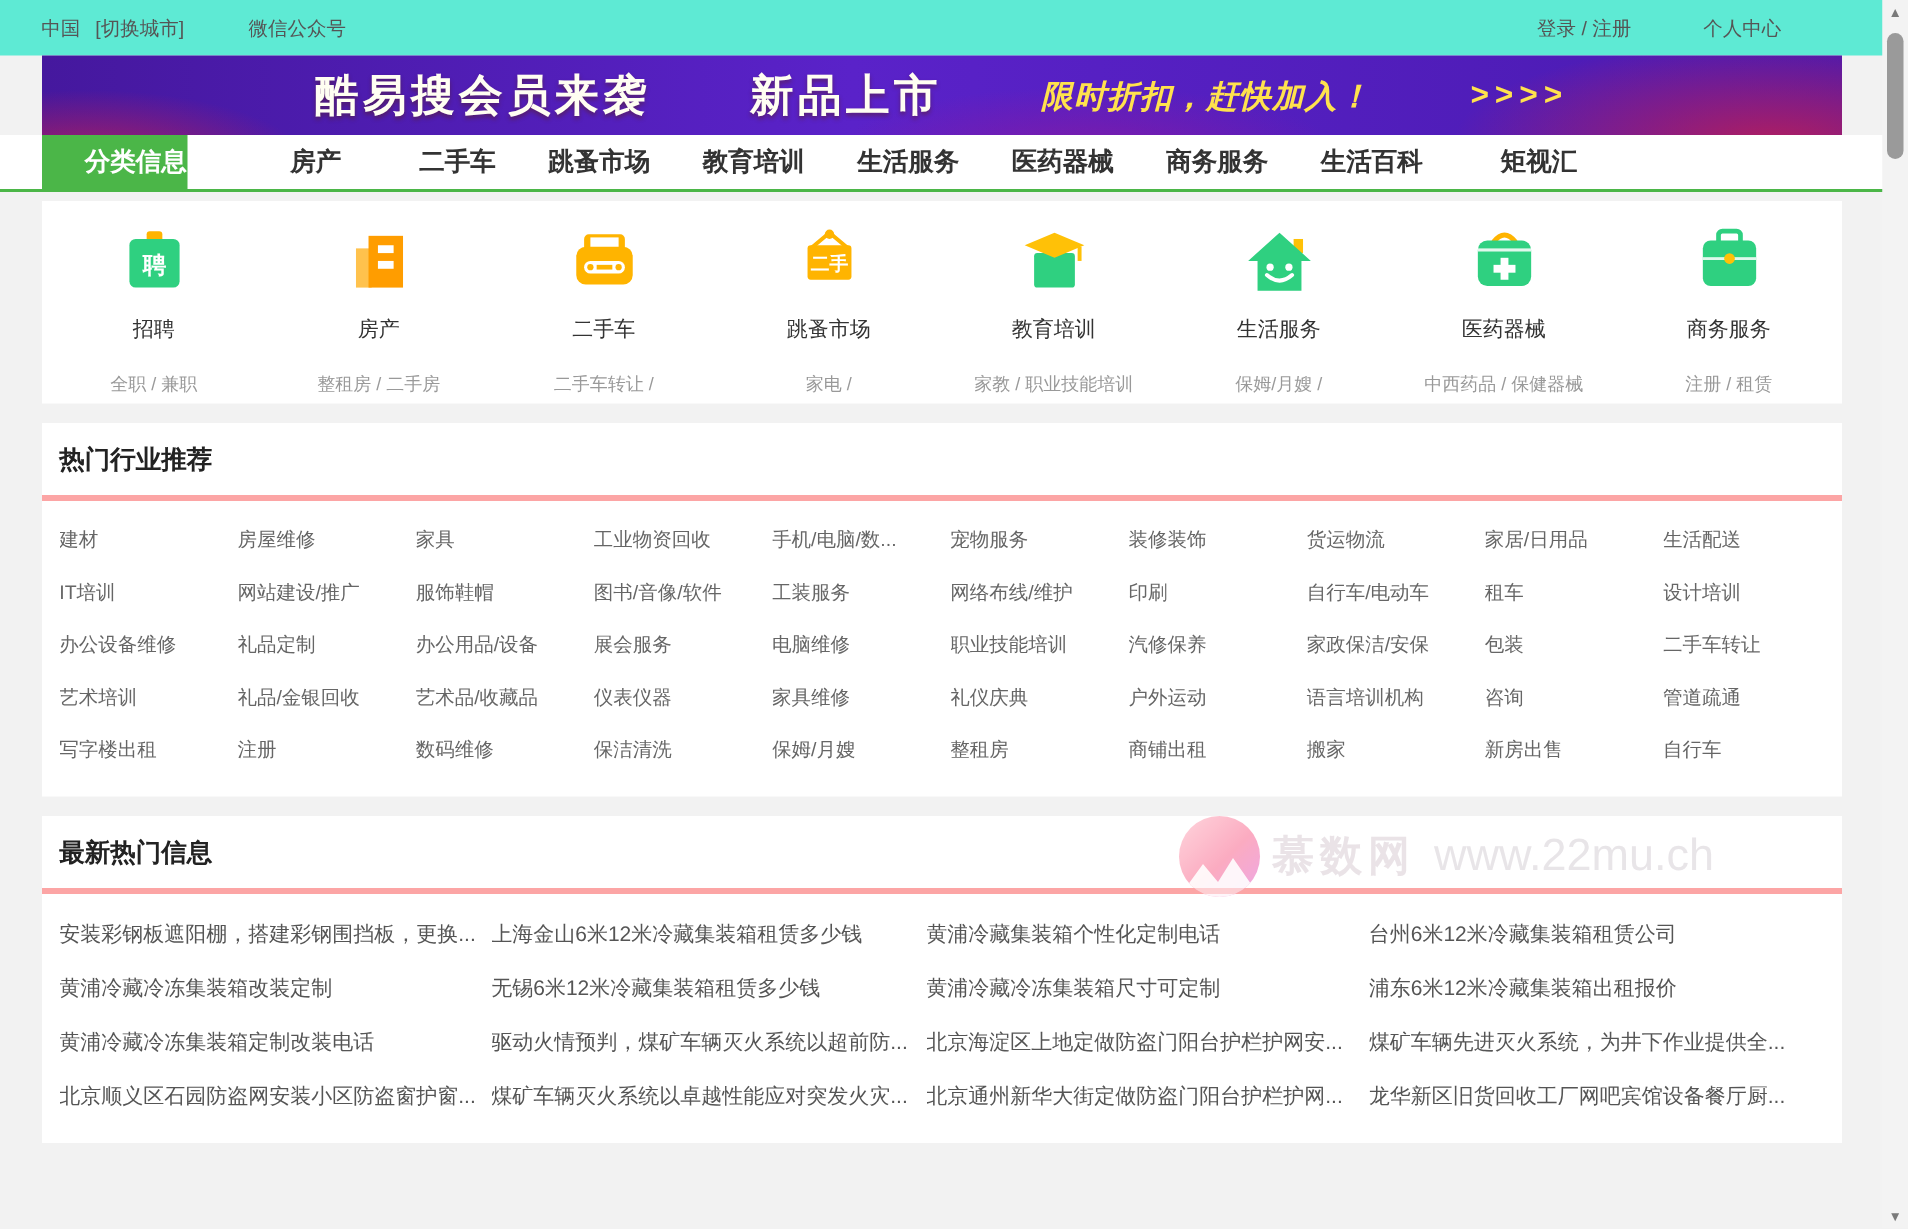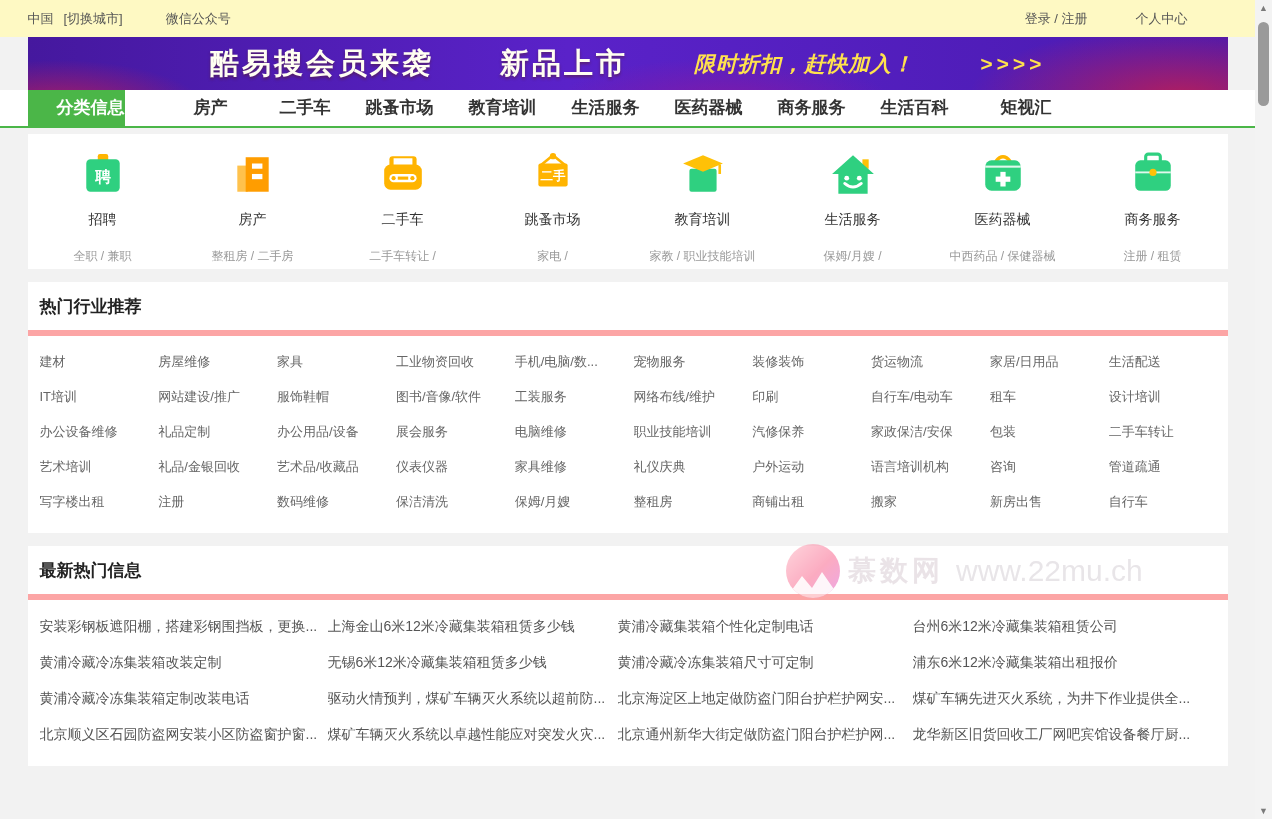"中国" .topbar { background: #fef9c3 -> #5eead4 }
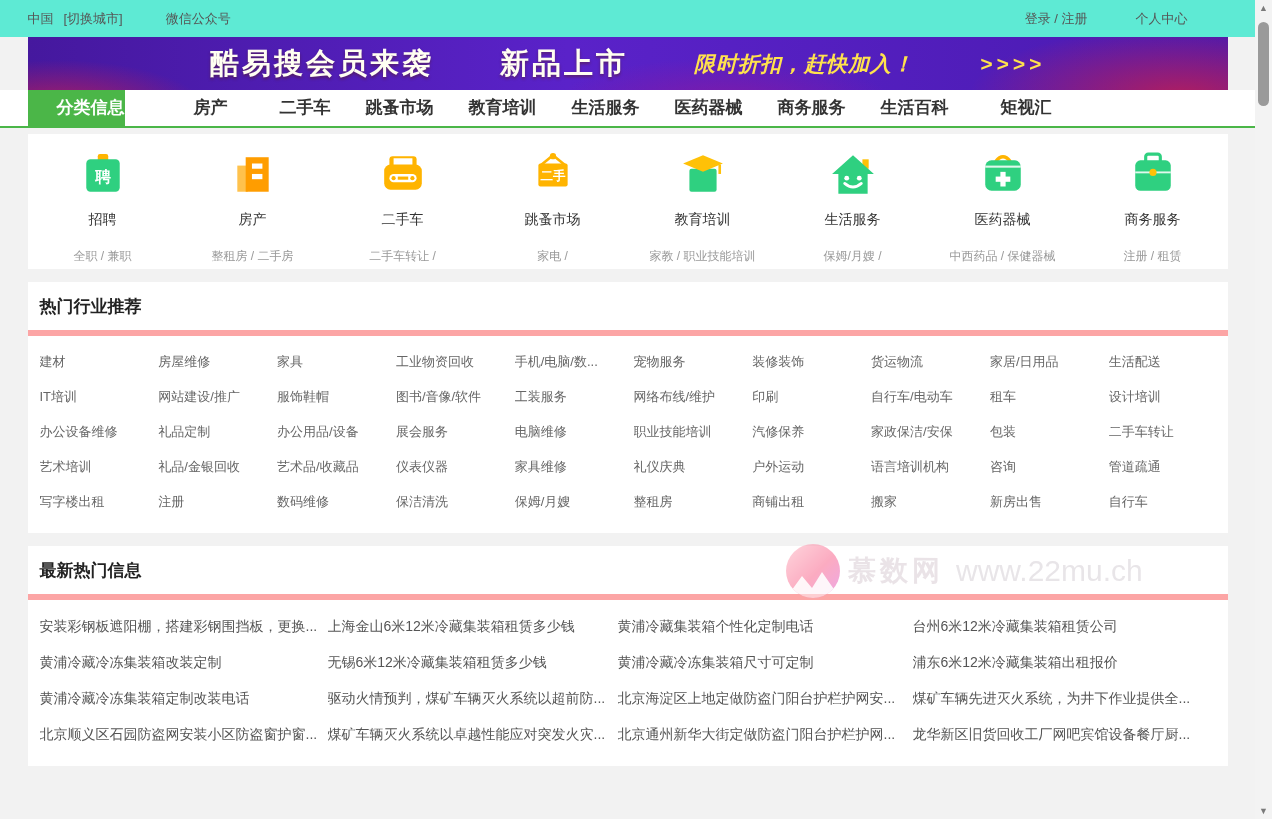"热门行业推荐" .section-head { border-bottom: 6px solid #fca5a5 -> 4px solid #fca5a5 }
